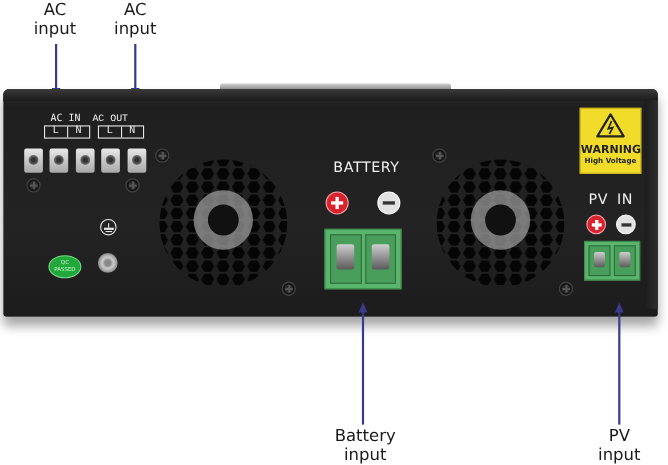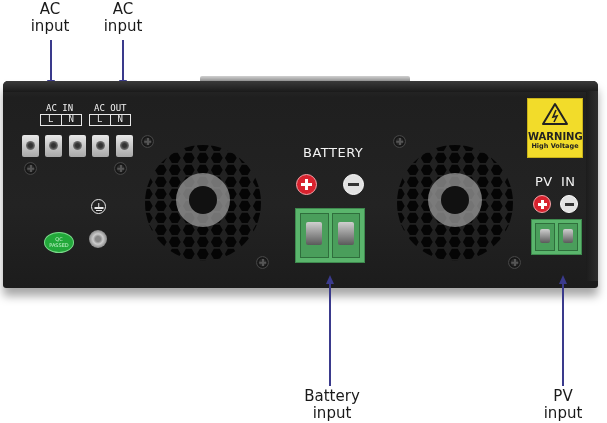"AC OUT" div.panel-label { font-family: none -> Liberation Mono, monospace; left: 94px -> 84px }
